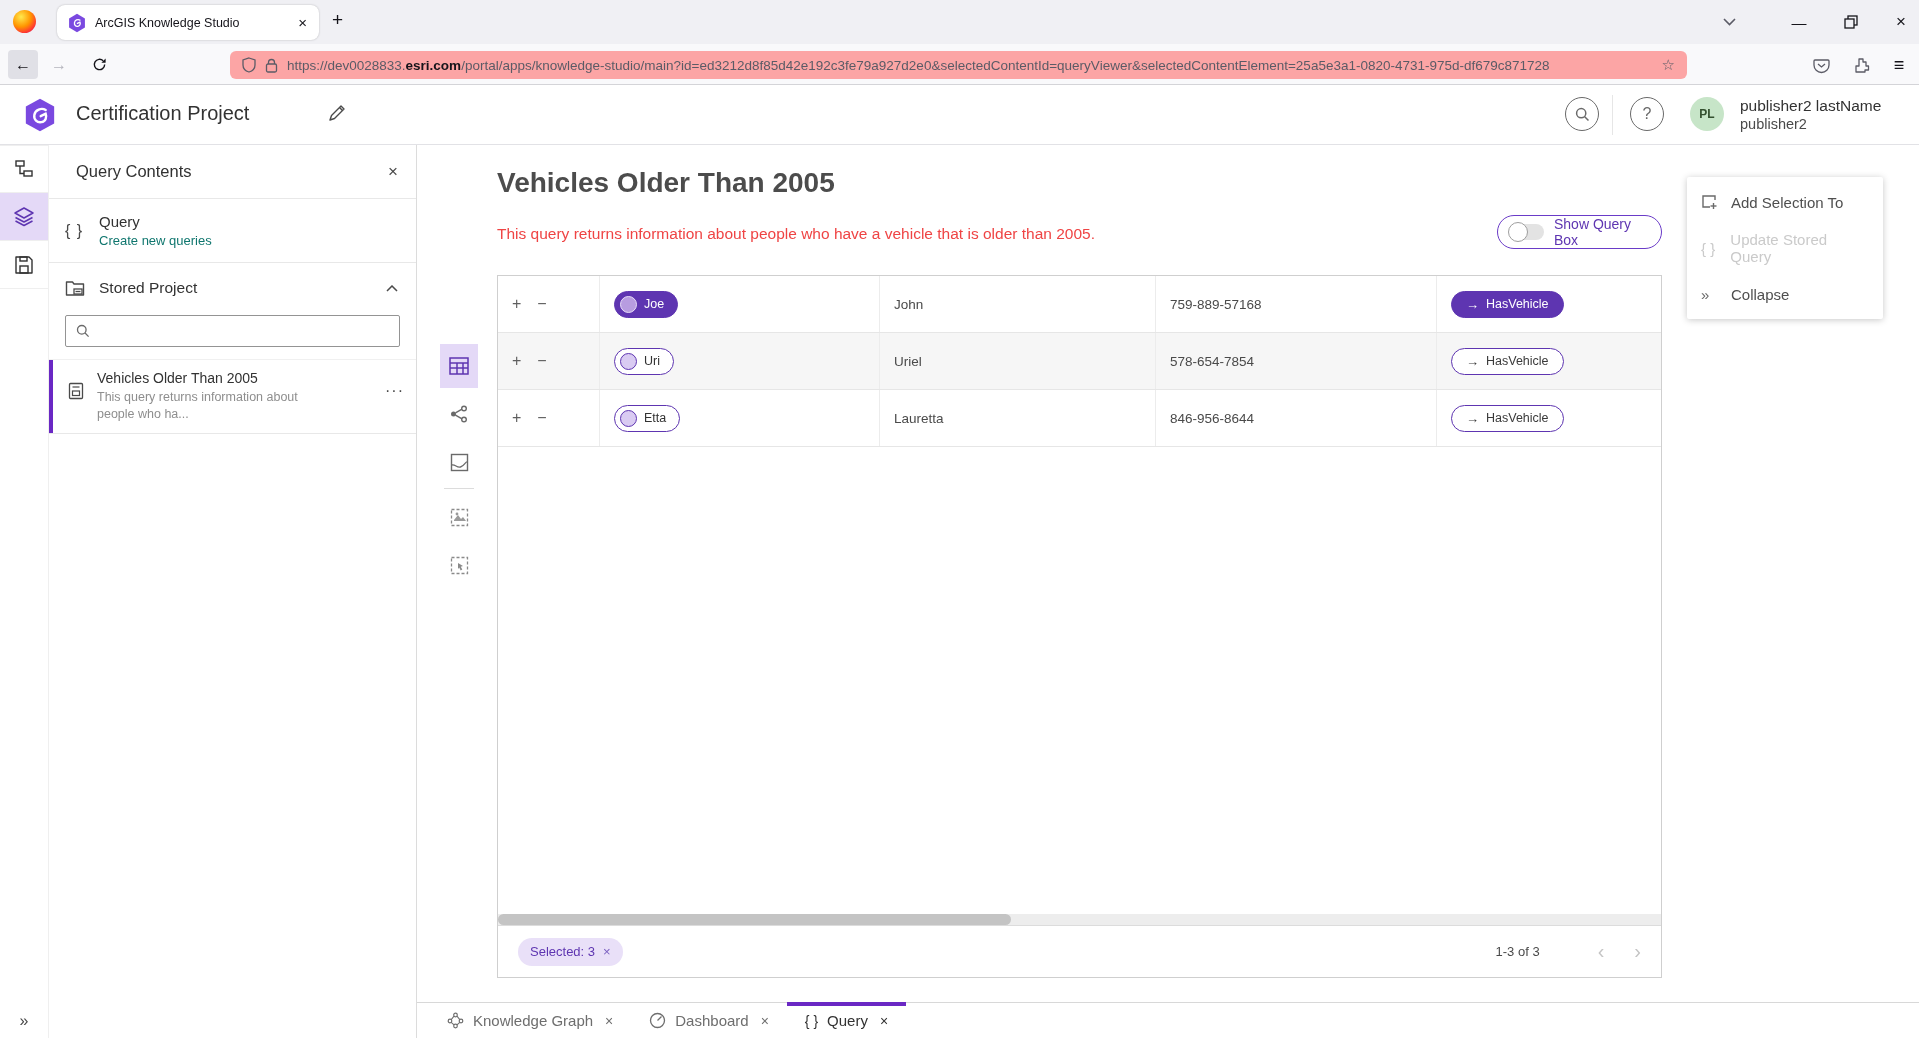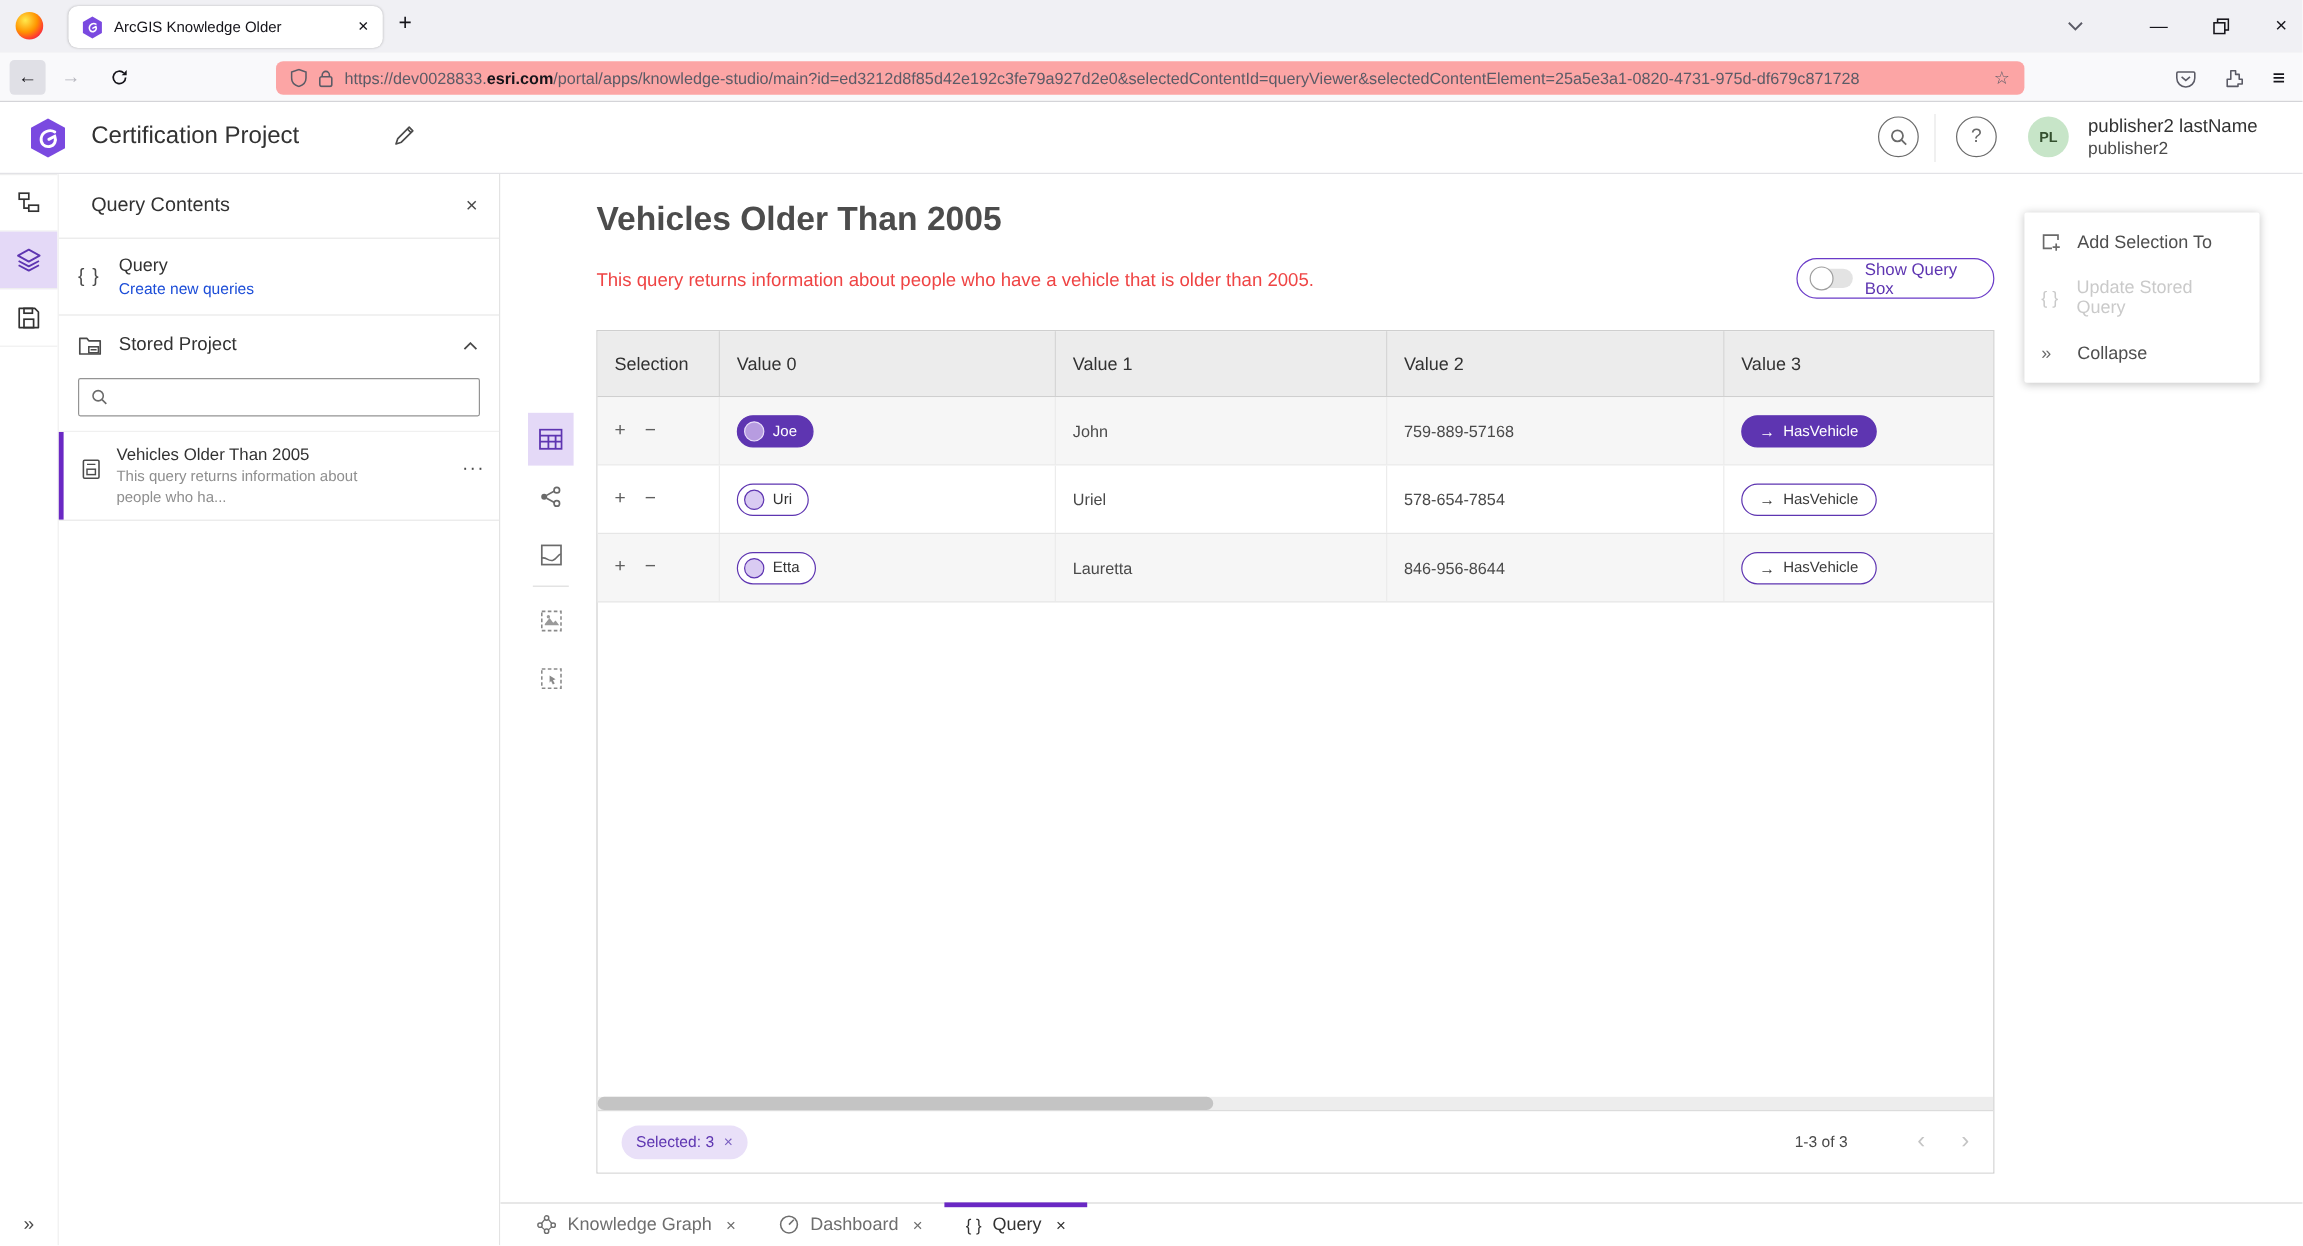"ArcGIS Knowledge Older" span.ttl { text: Older -> Studio }
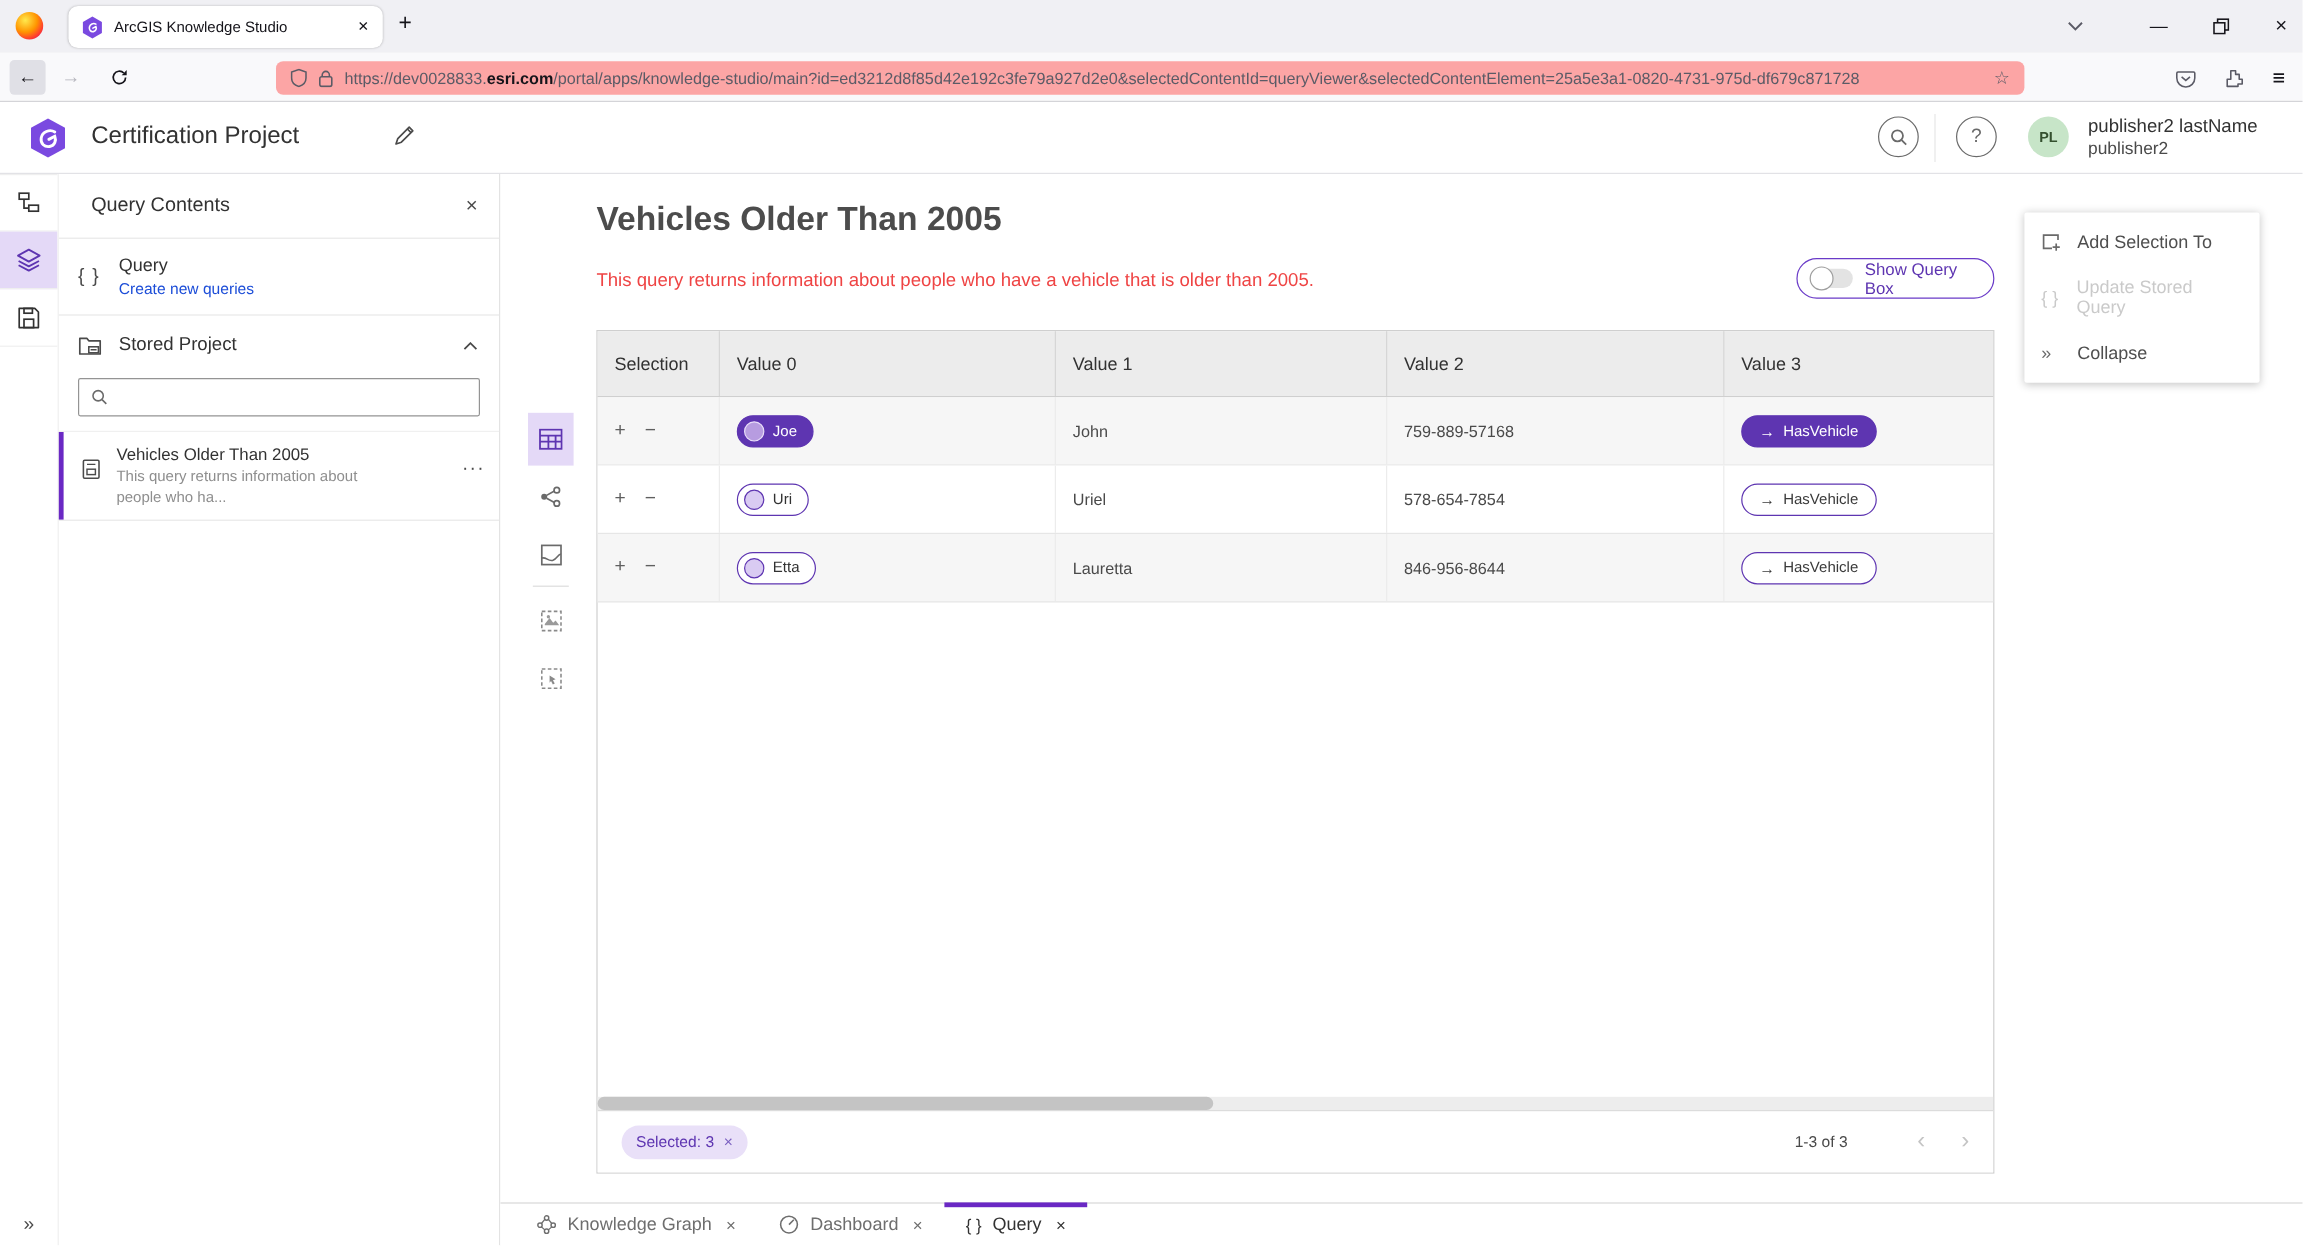"Create new queries" .qi-text .qi-sub { color: #1d4ed8 -> #0f766e }
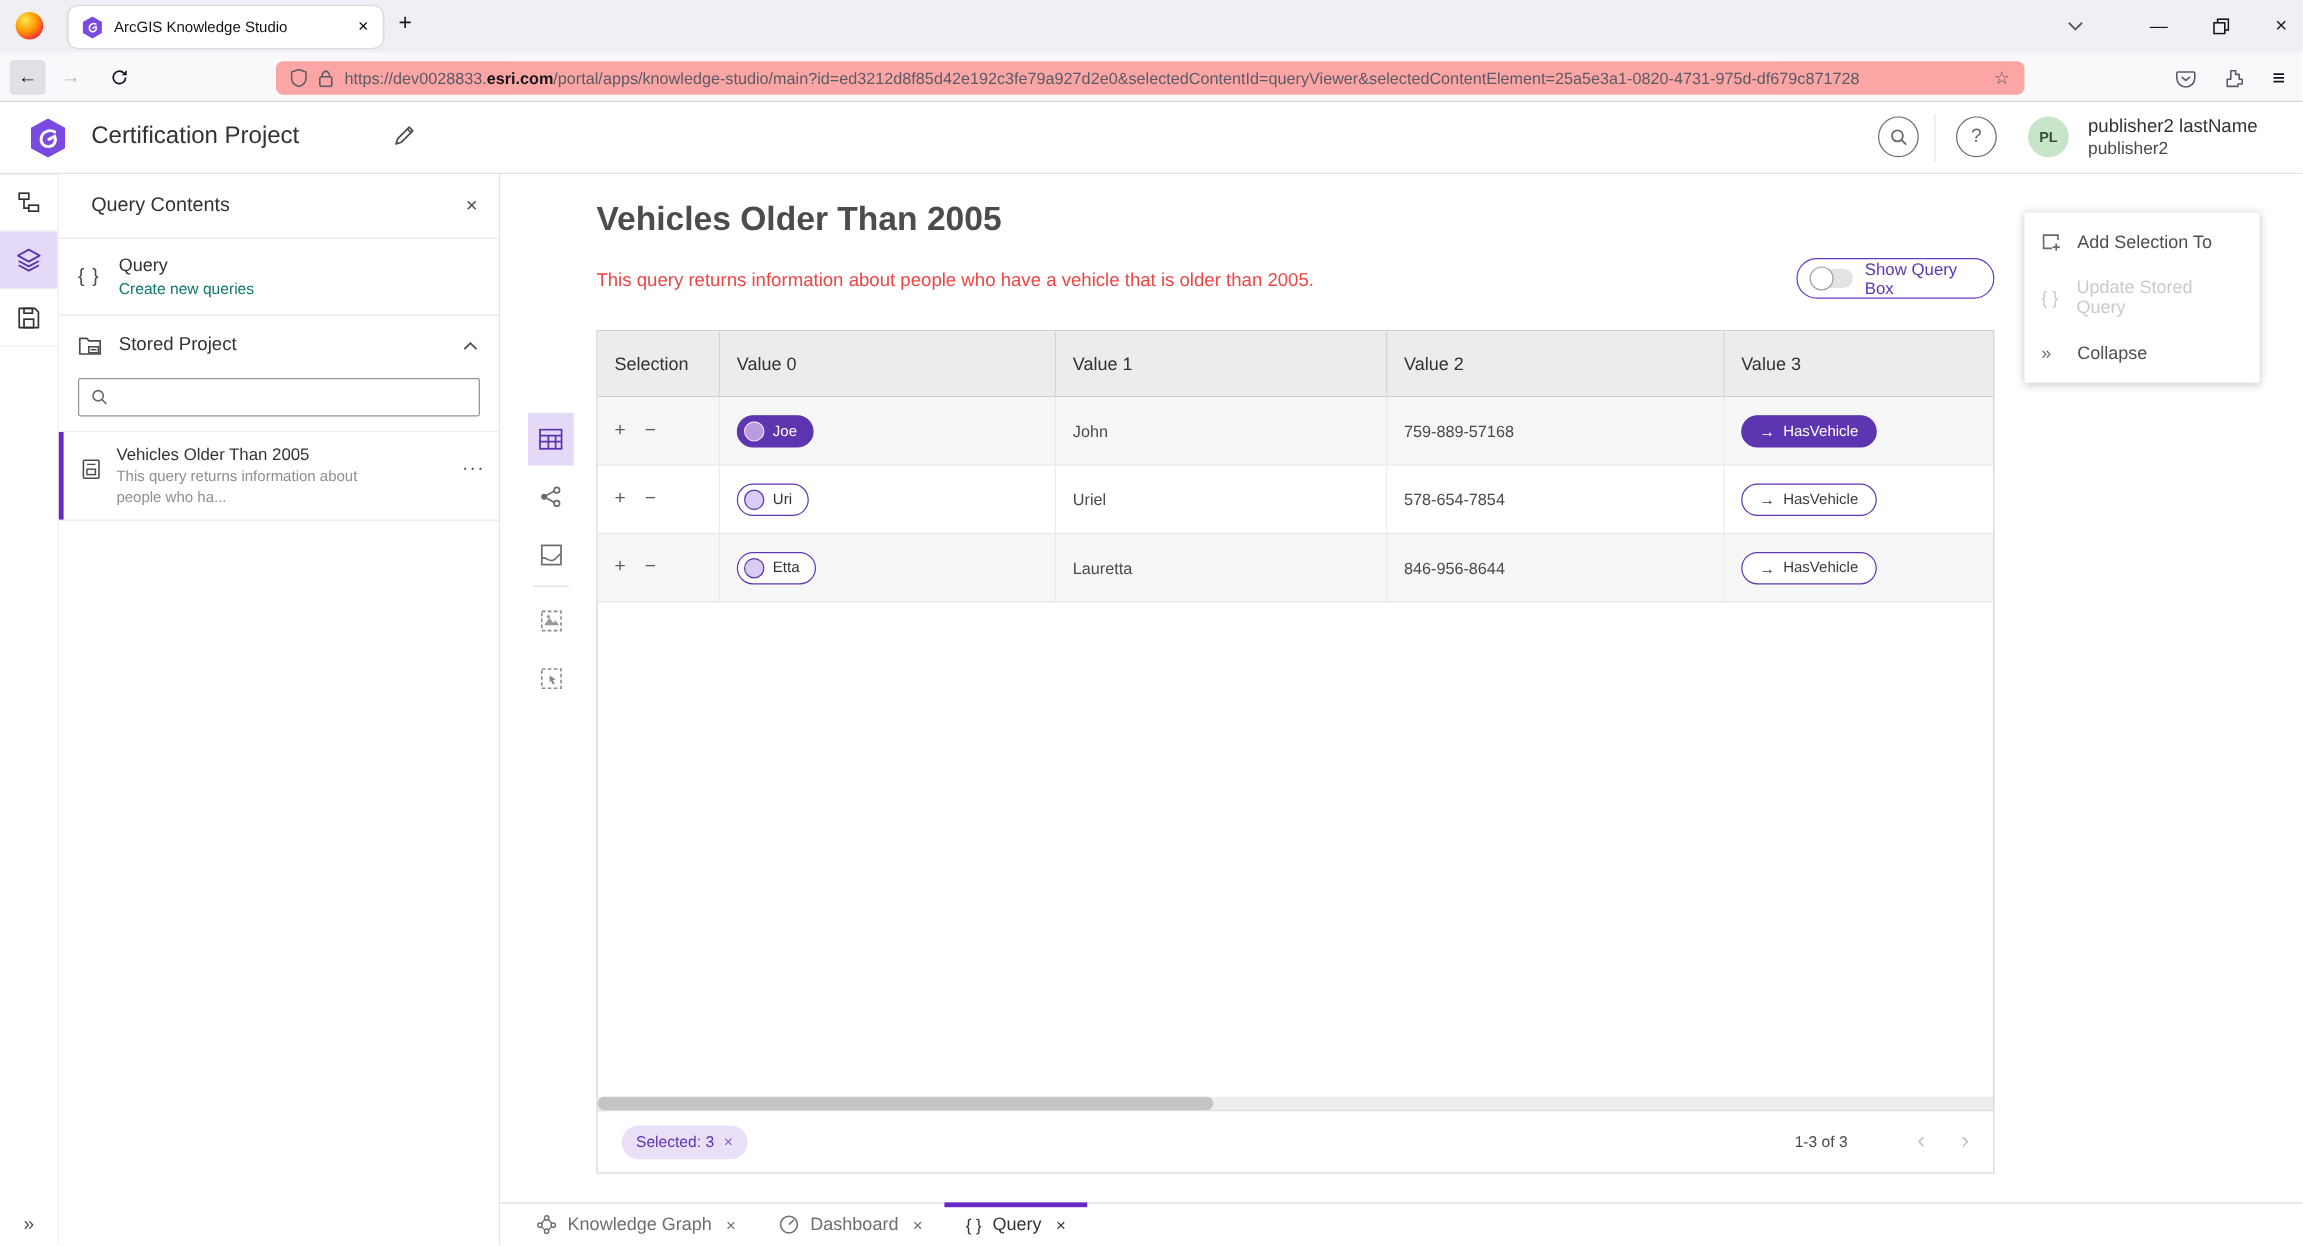"Selection" div.thead { html: <div> <div>Selection</div> <div>Value 0</div> <div>Value 1</div> <div>Value 2</div> <div>Value 3</div> </div> -> none }
